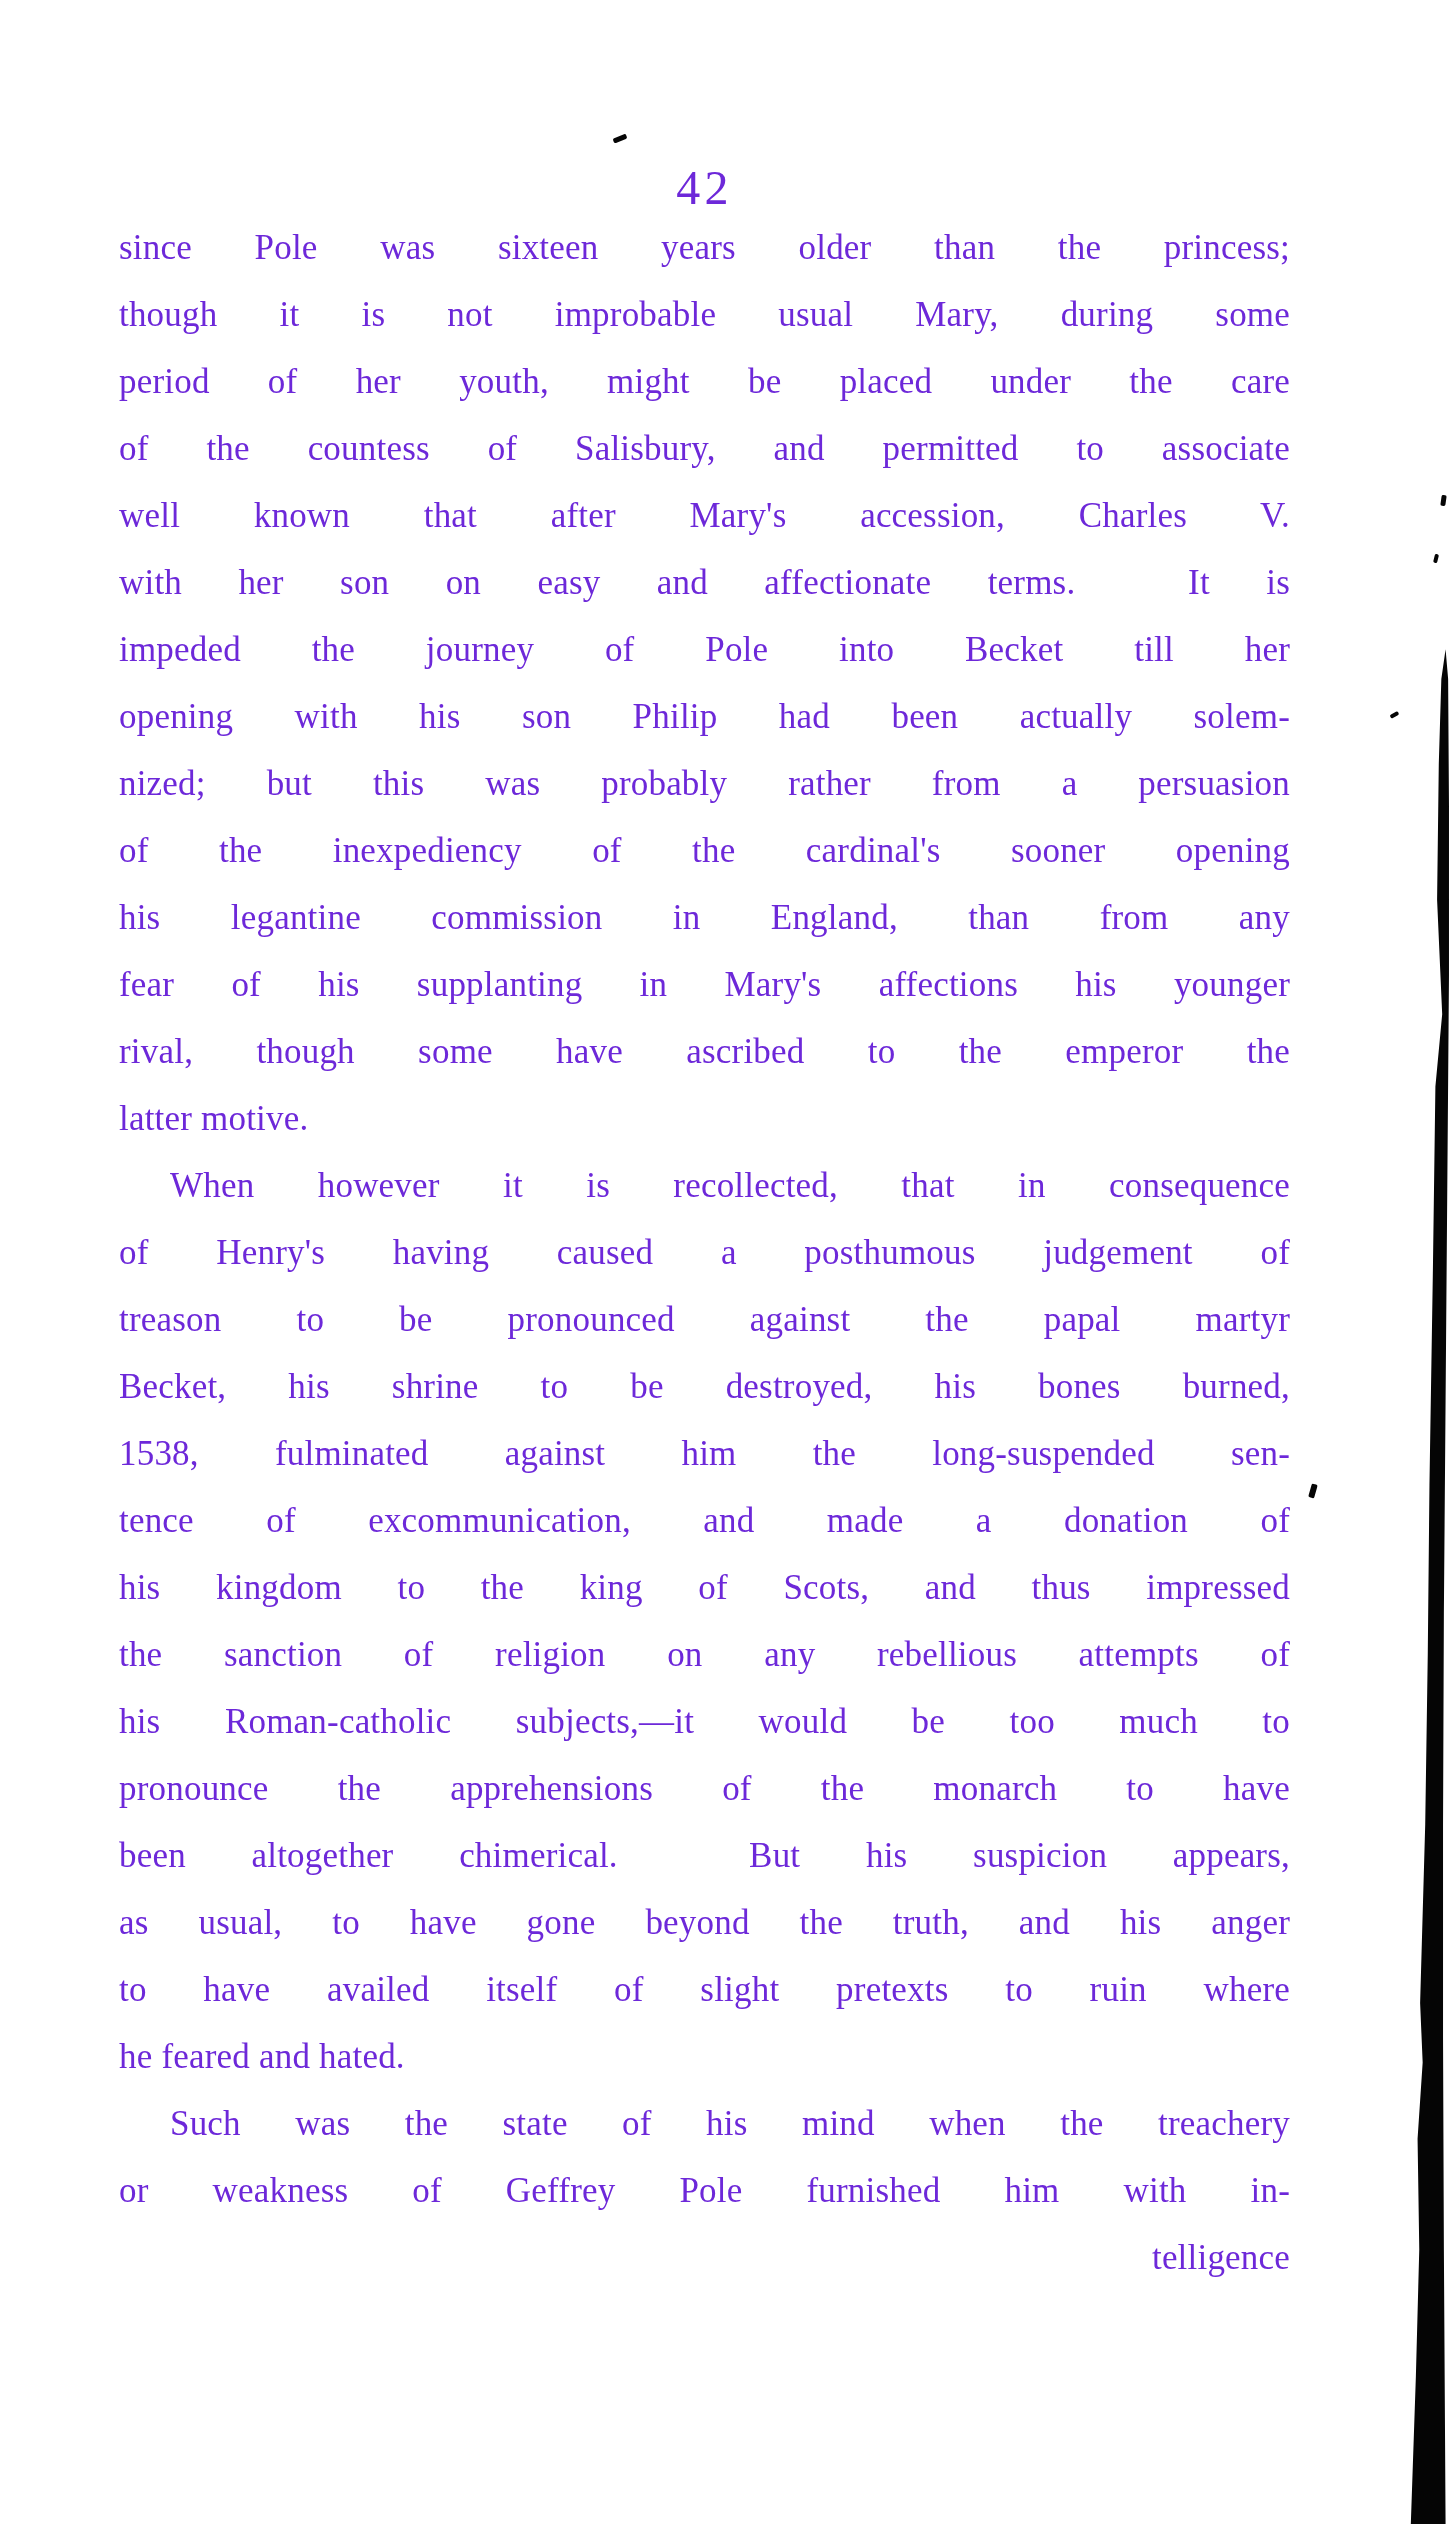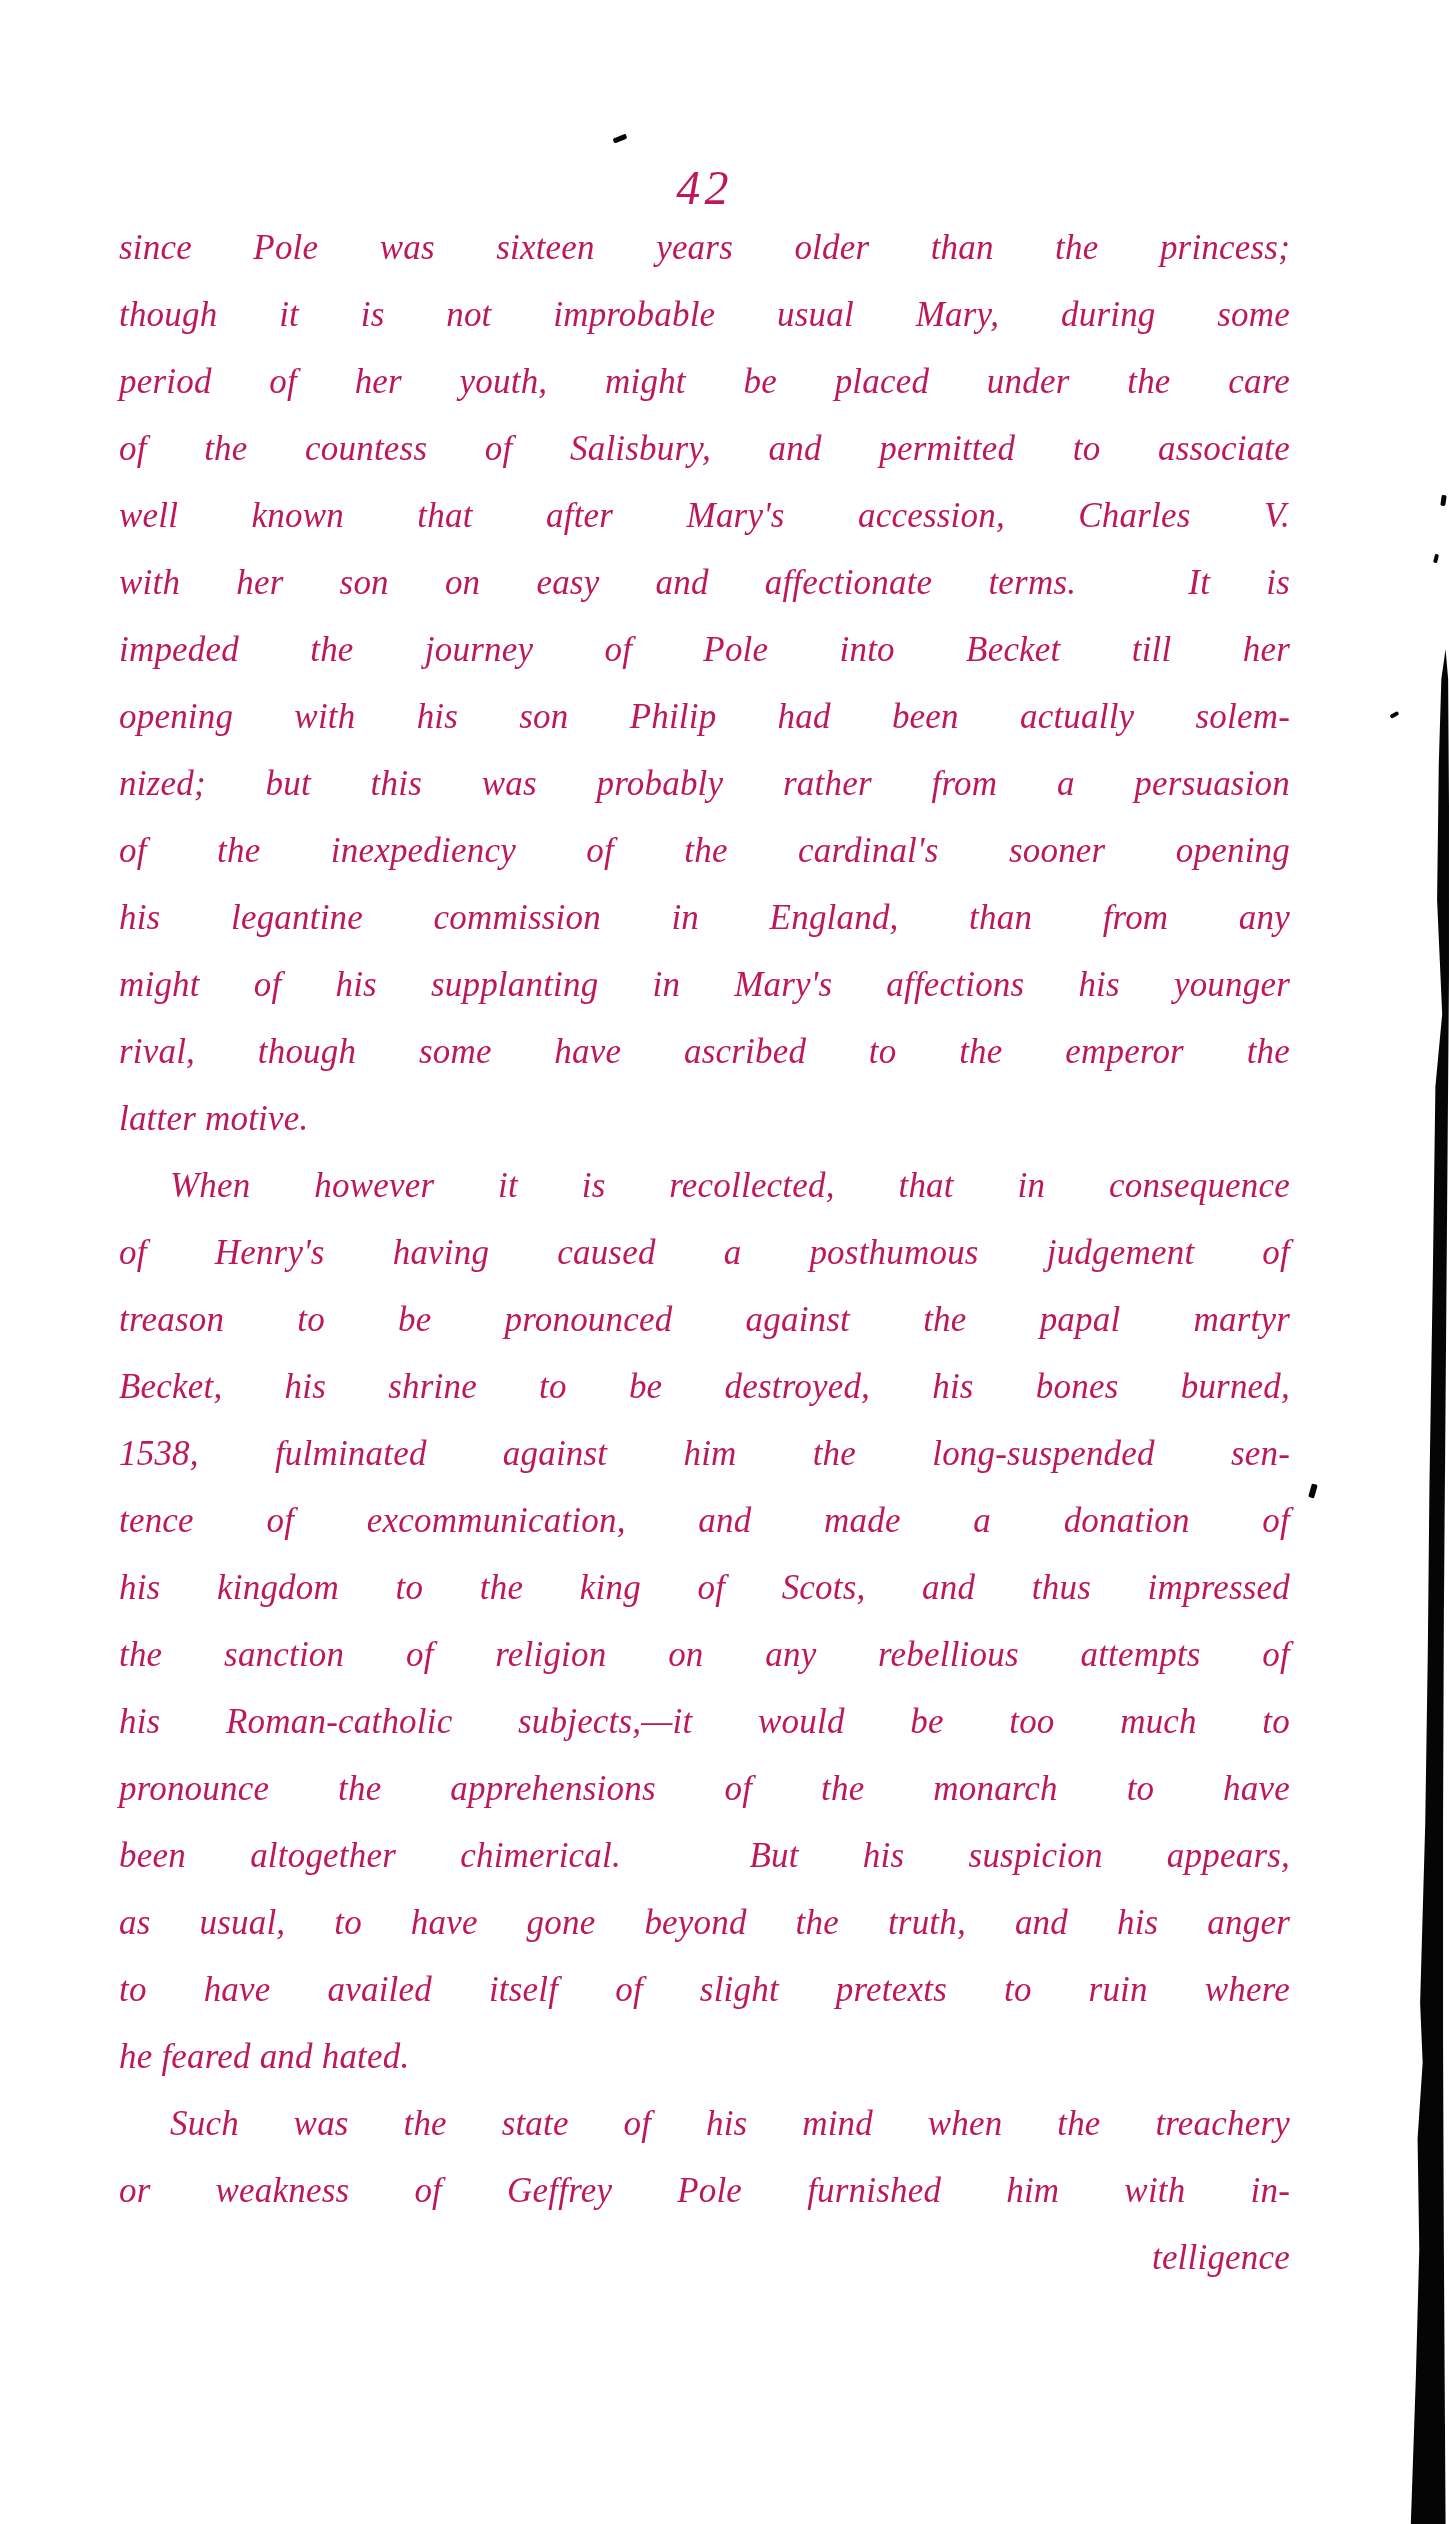"42" .page { color: #be185d -> #6d28d9; font-style: italic -> none }
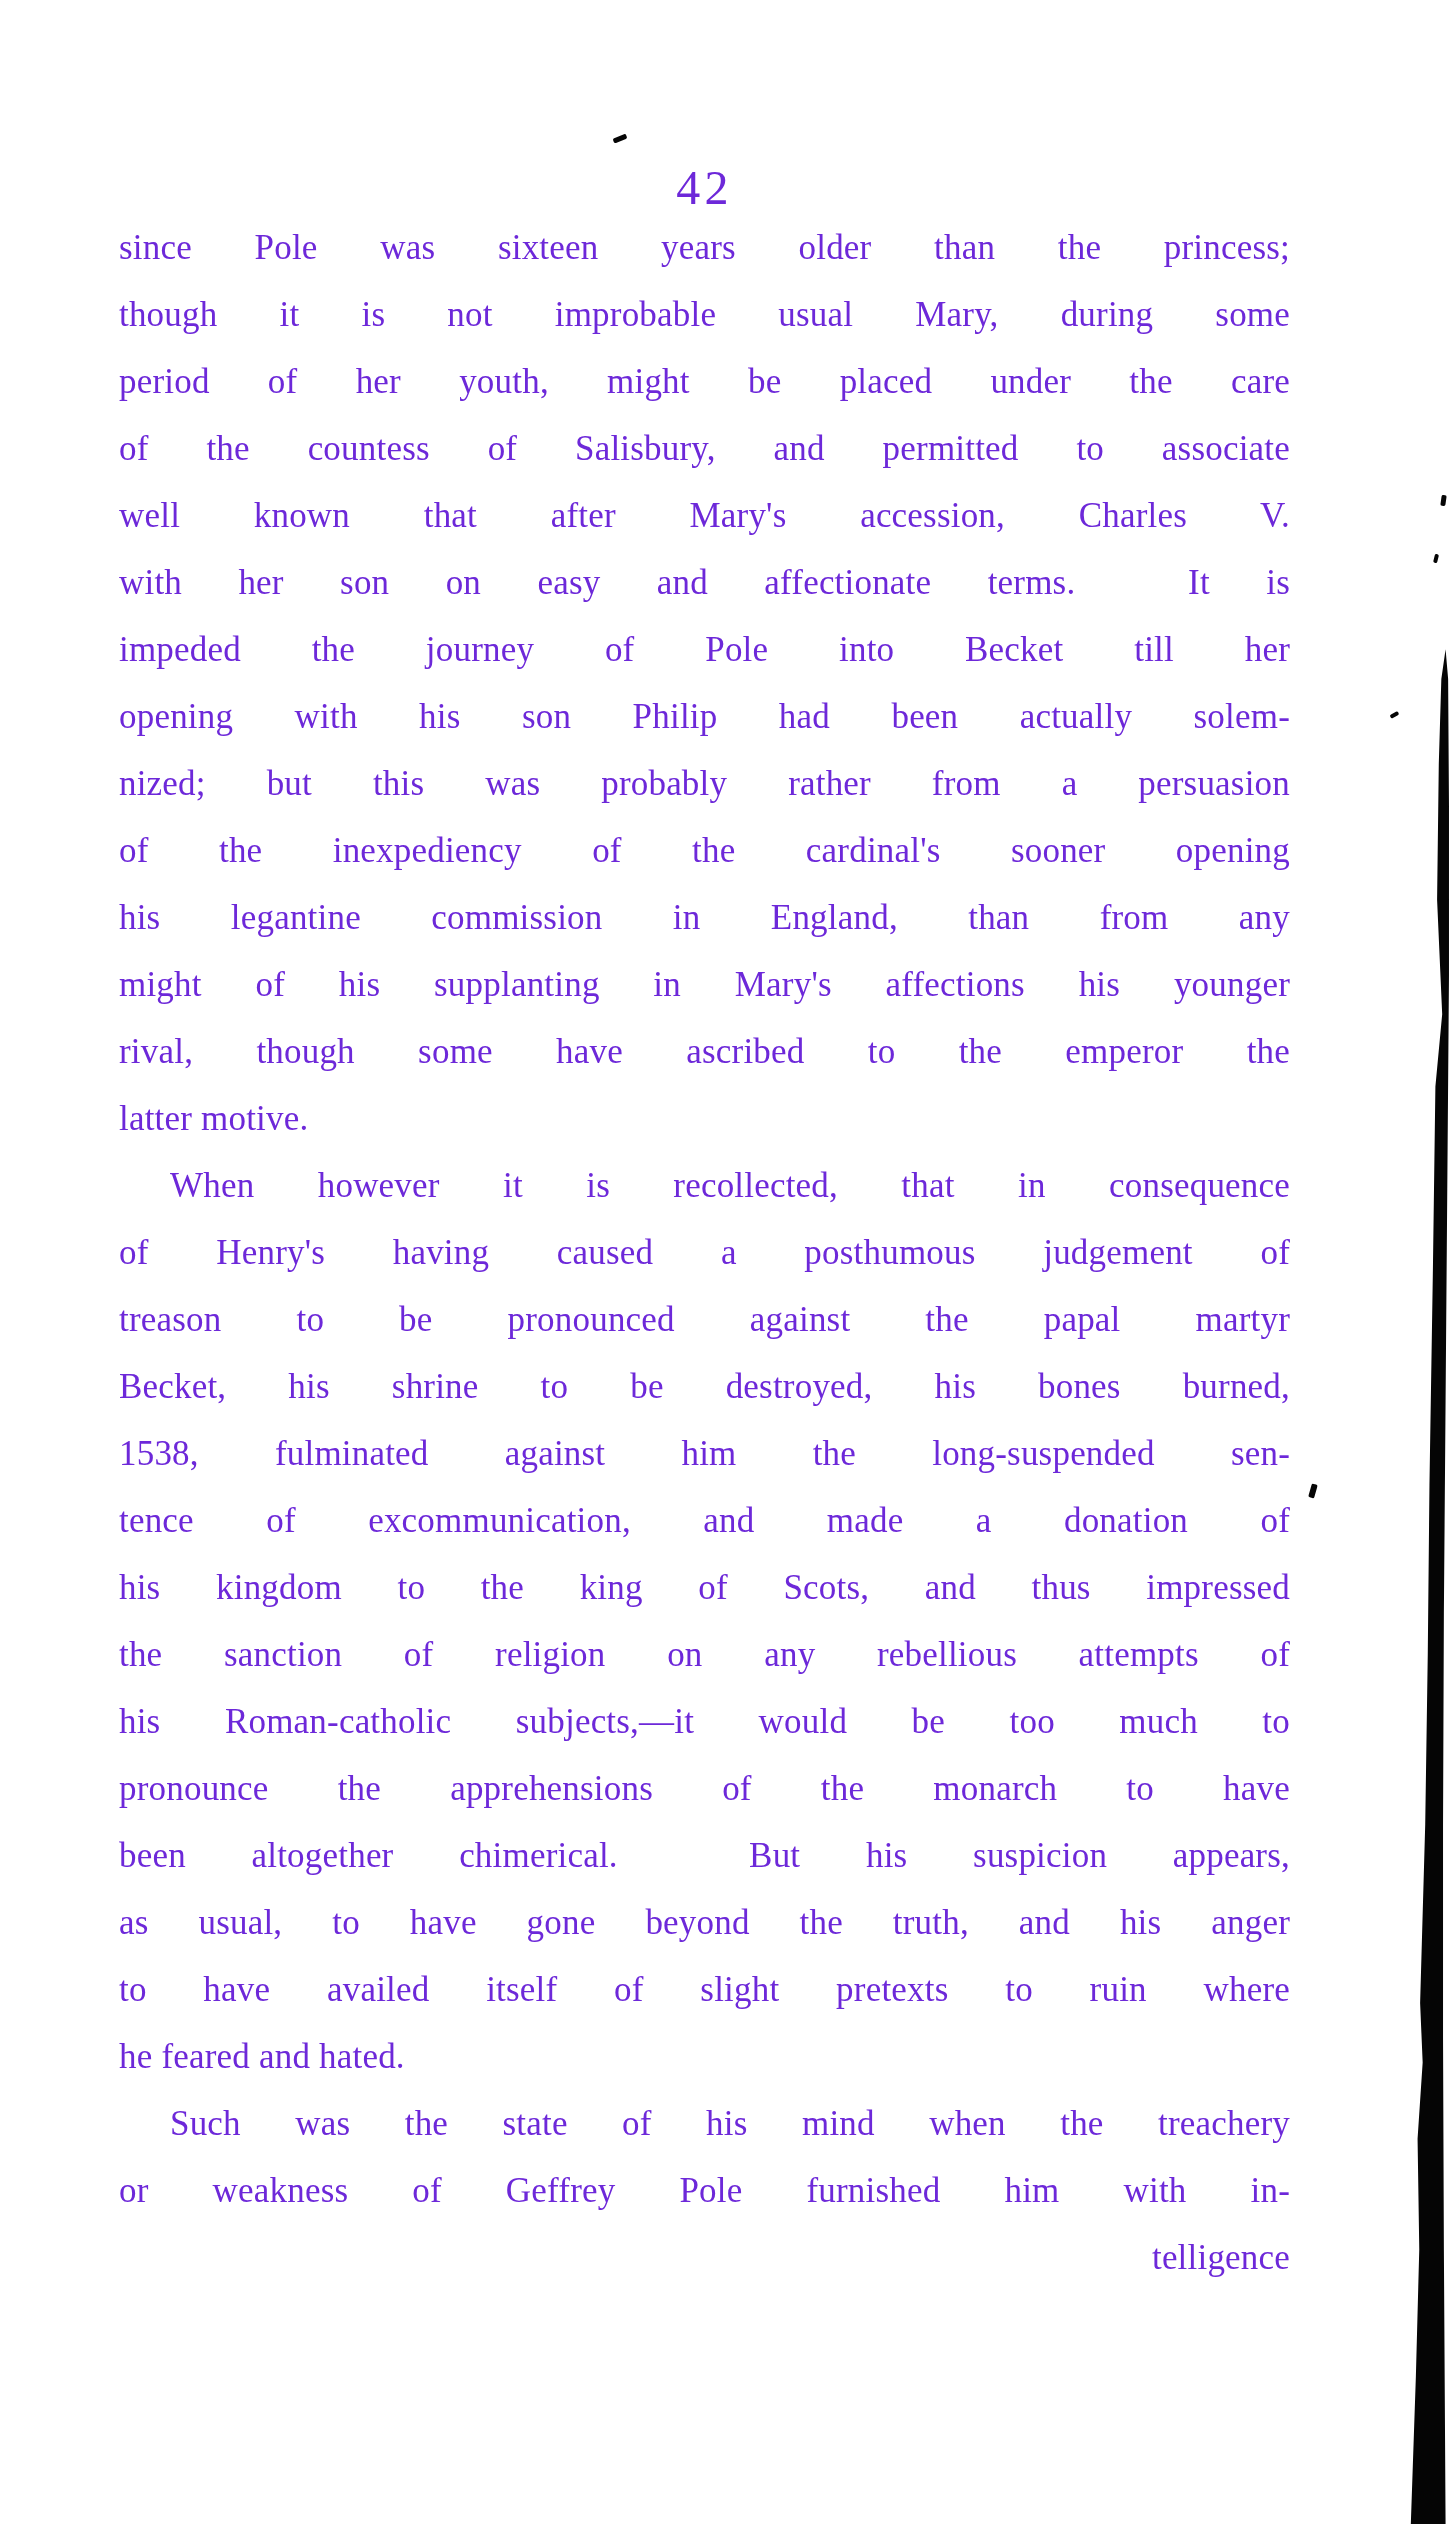"might of his supplanting in" div.ln { text: might -> fear }
